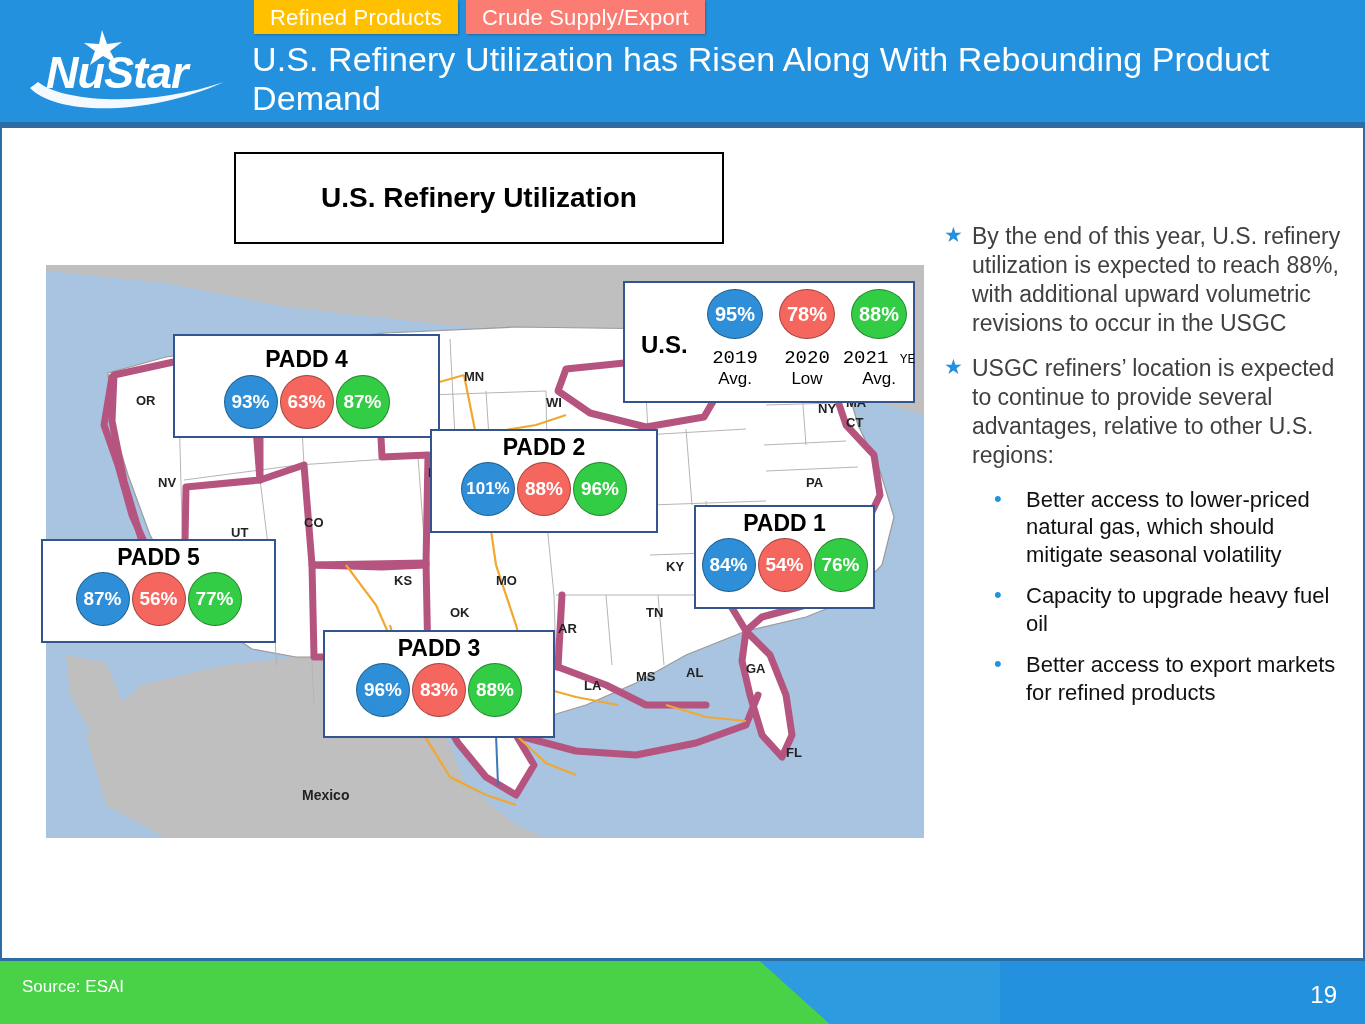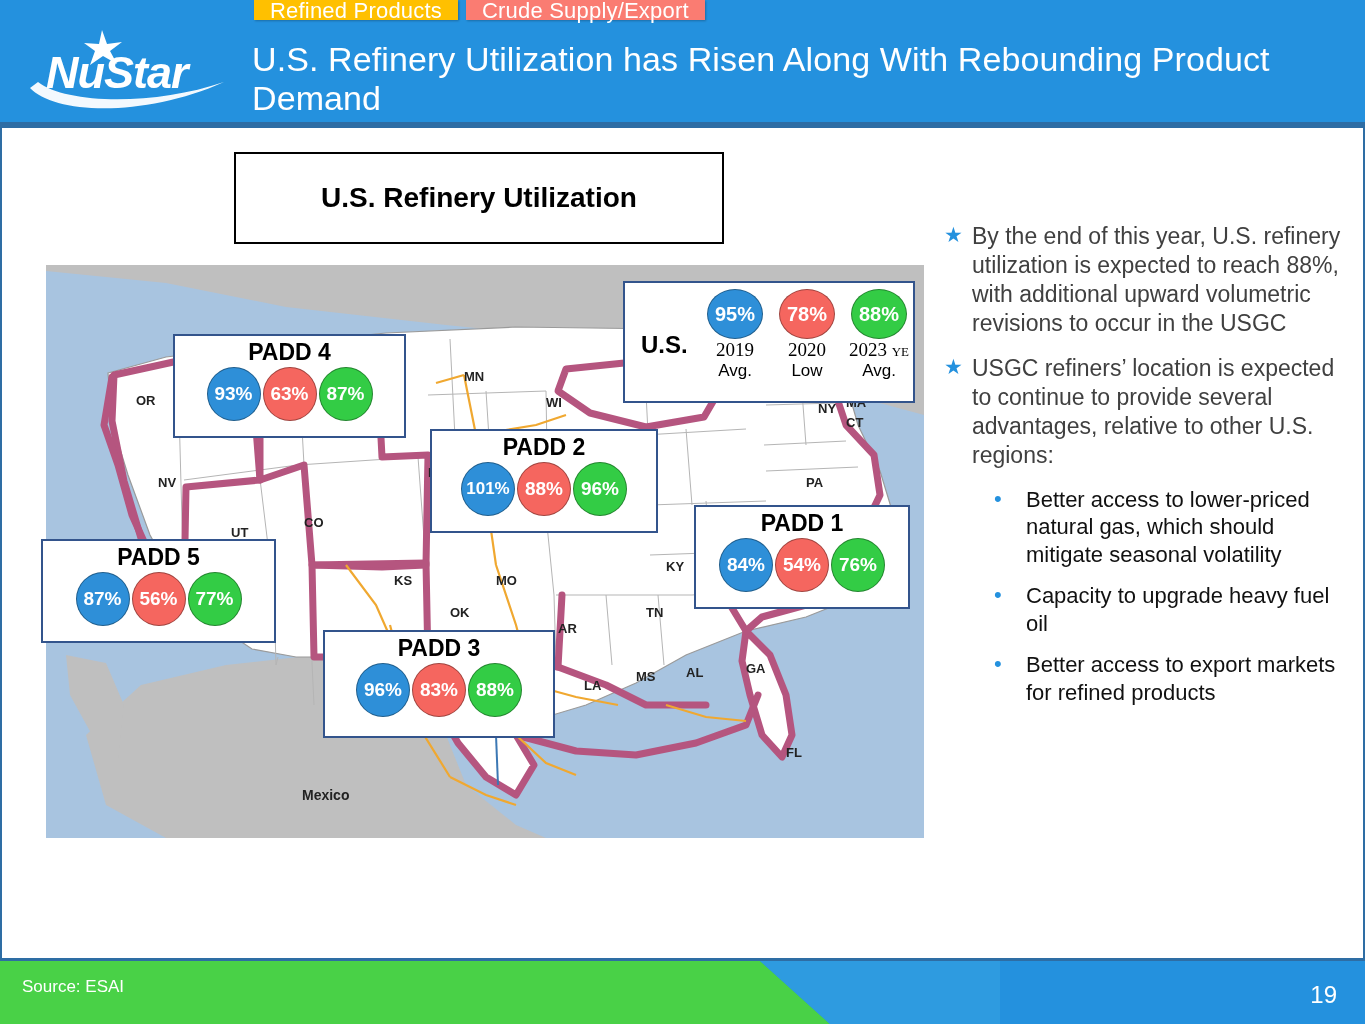"Refined Products" .tab { height: 20px -> 34px }
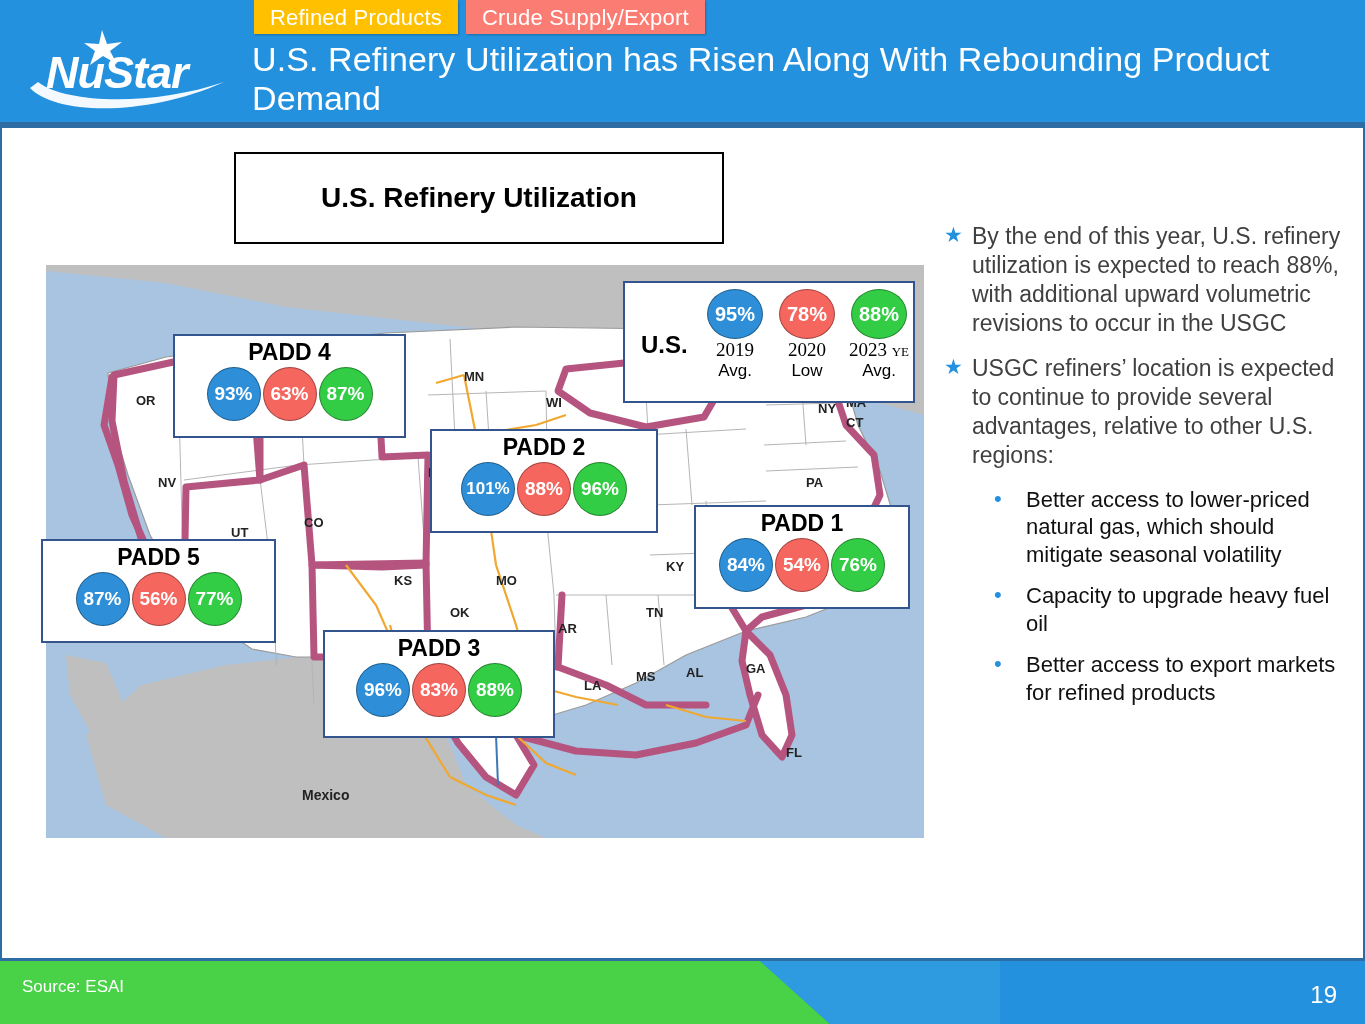"PADD 4" div.padd-box { justify-content: none -> center; width: 233px -> 267px }
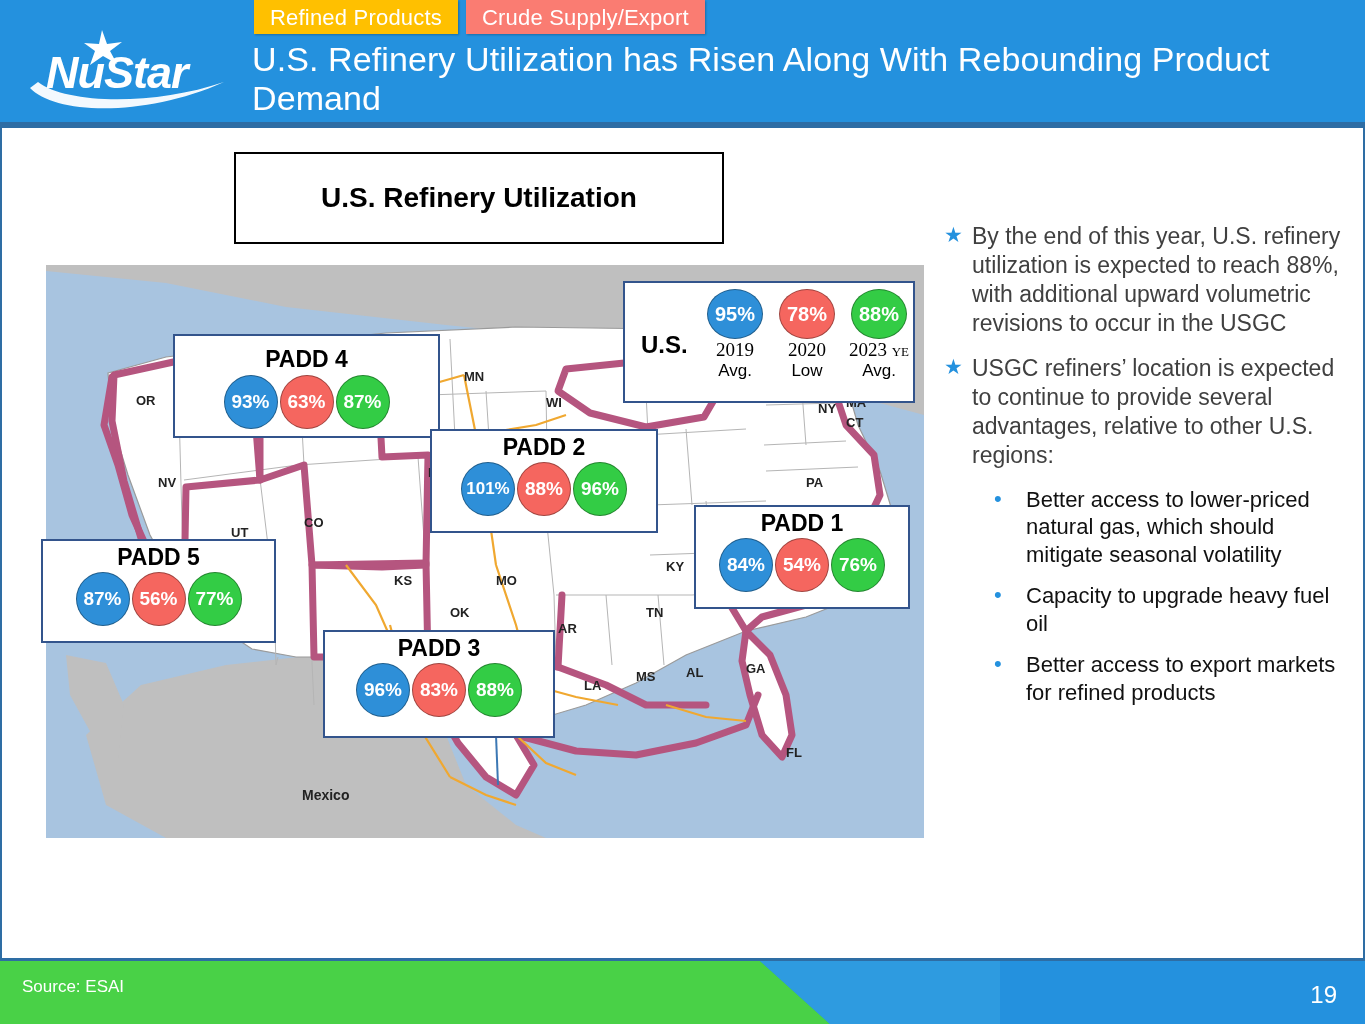"2019" .us-yr { font-family: Liberation Serif, serif -> Liberation Mono, monospace; margin-top: 0 -> 8px }
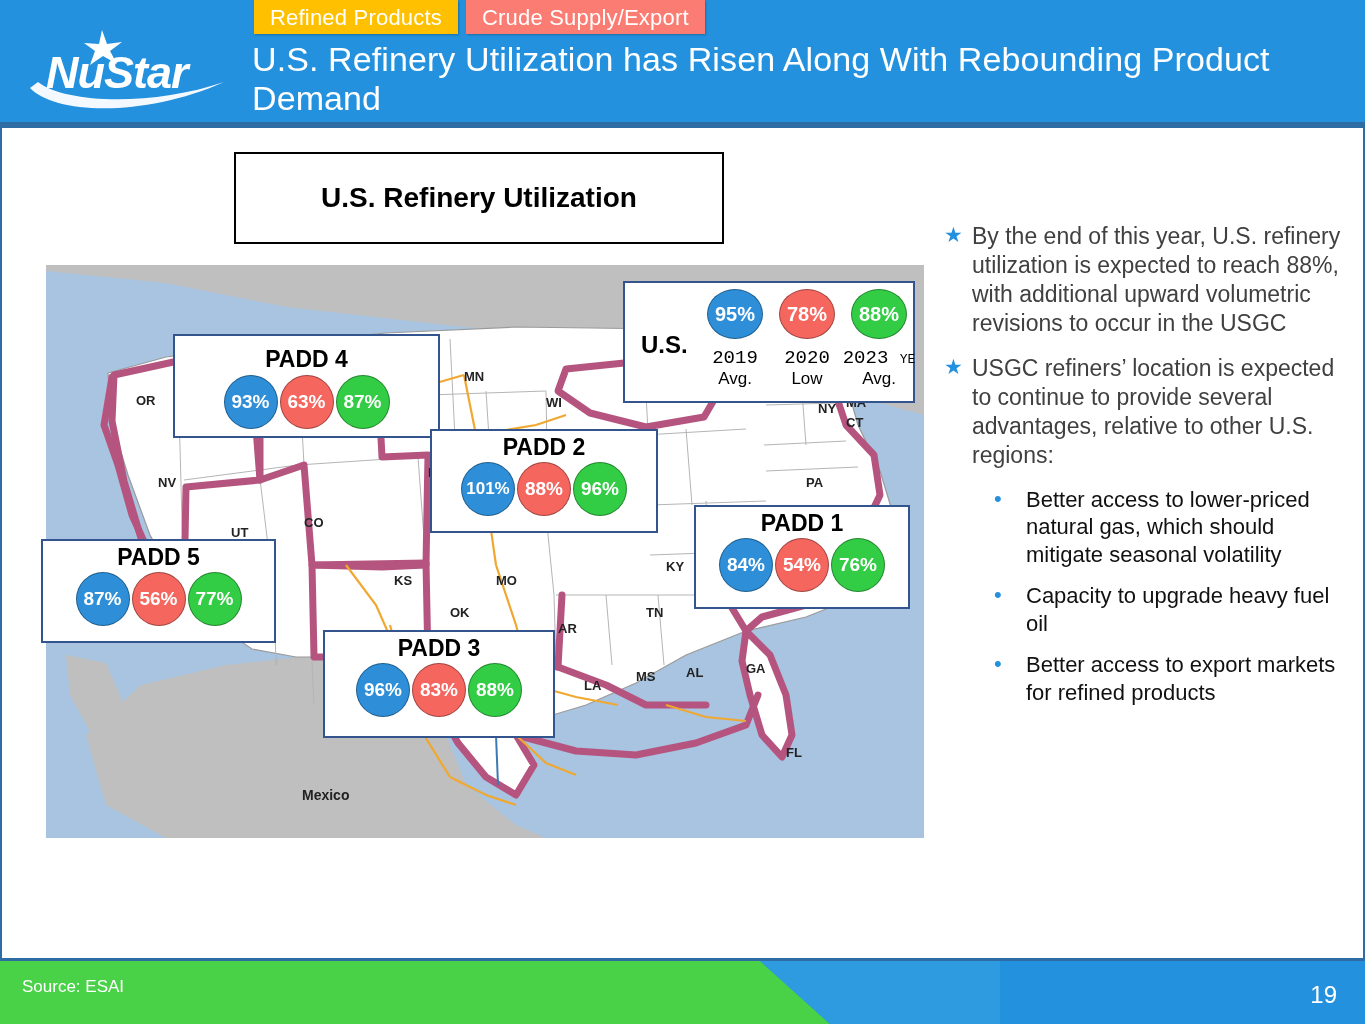"2023" span { text: 2023 -> 2021 }
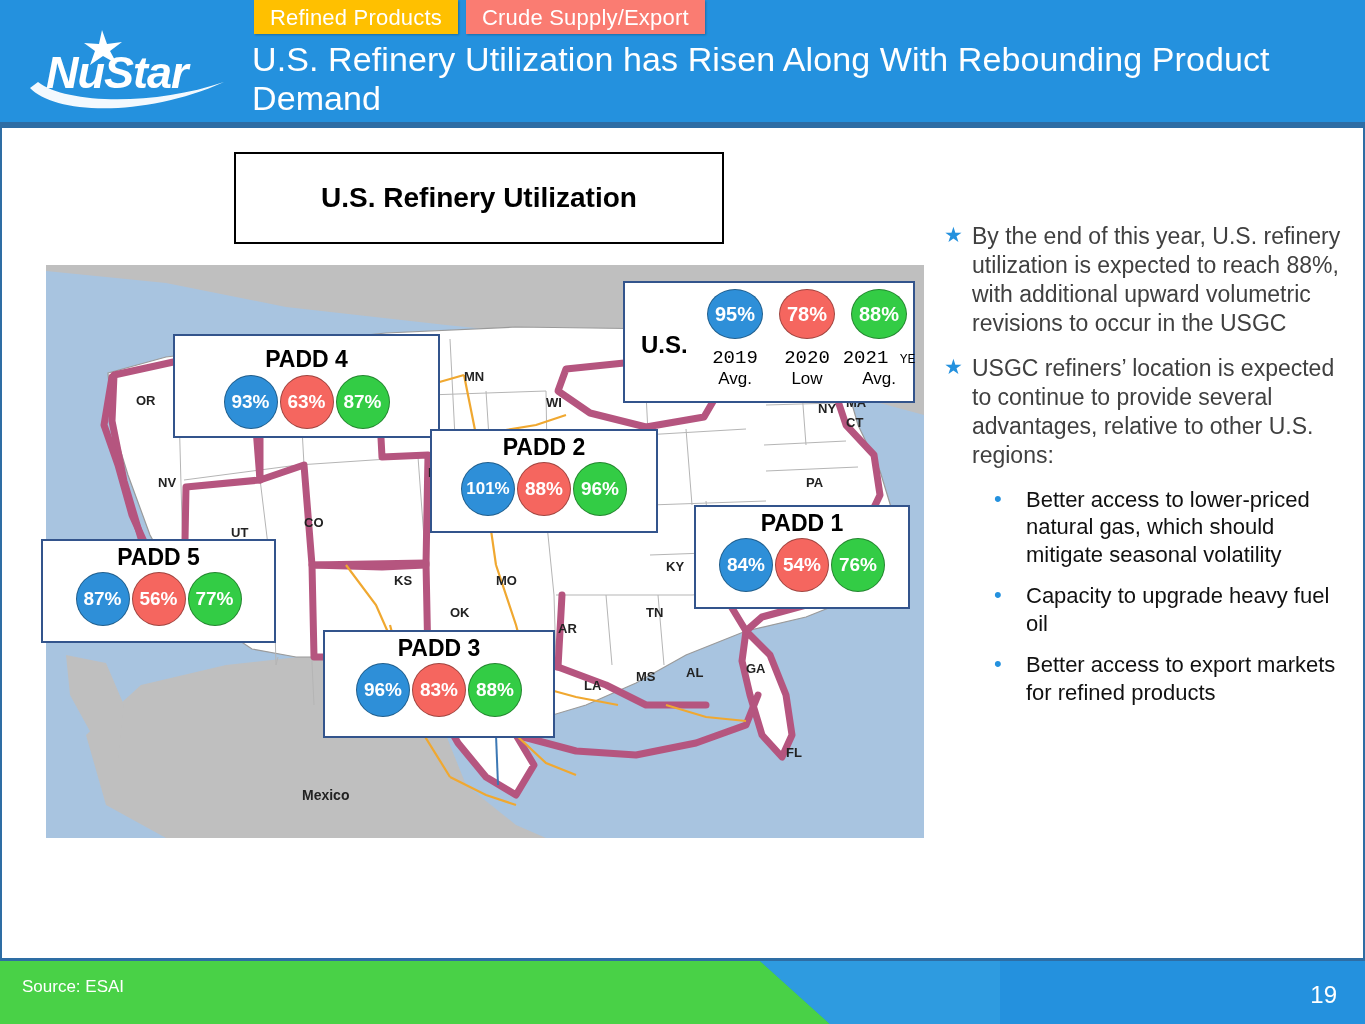"PADD 1" div.padd-box { width: 216px -> 181px }
